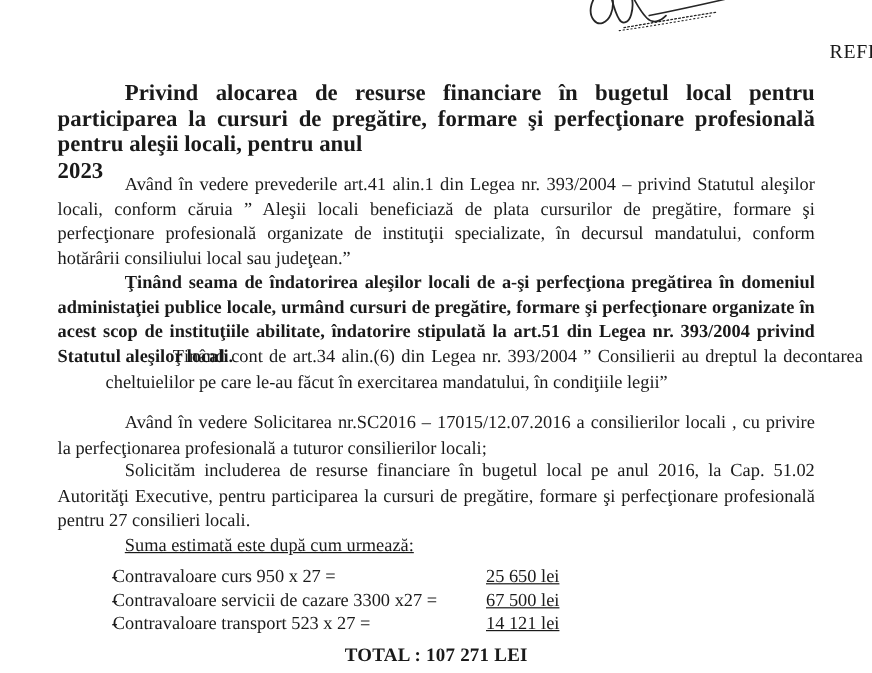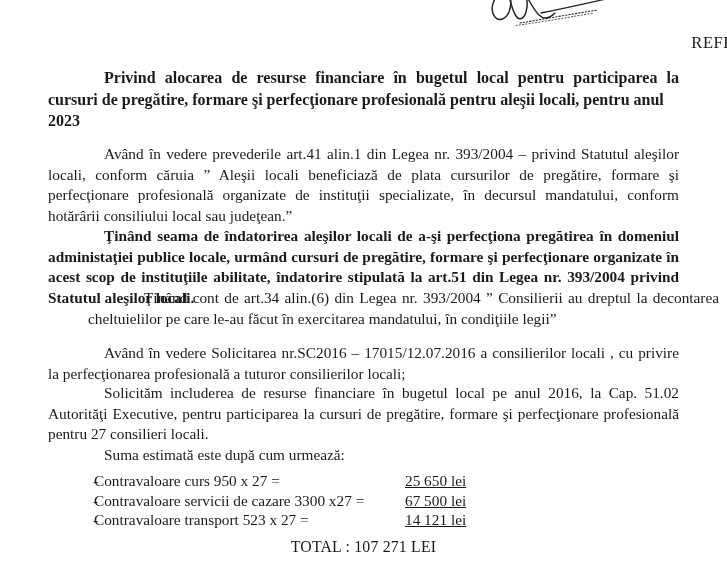"Privind alocarea de resurse financiare" .subject-heading { font-size: 16px -> 19px }
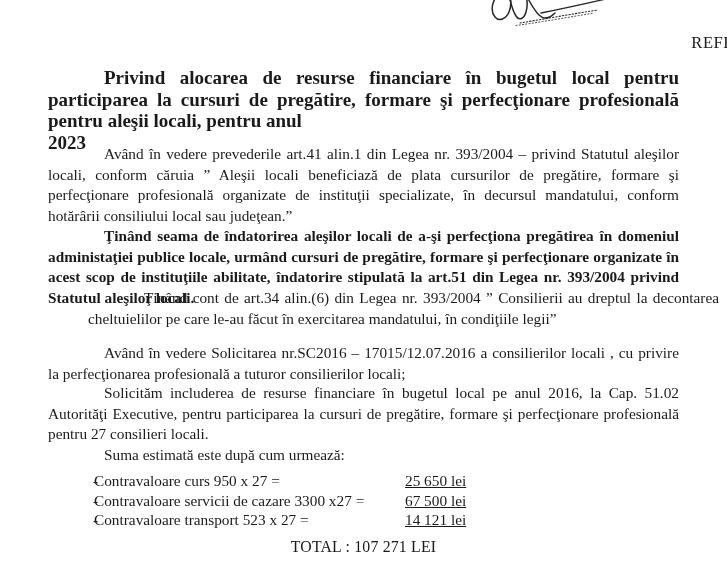"Suma estimată este după cum" span { text-decoration: none -> underline }
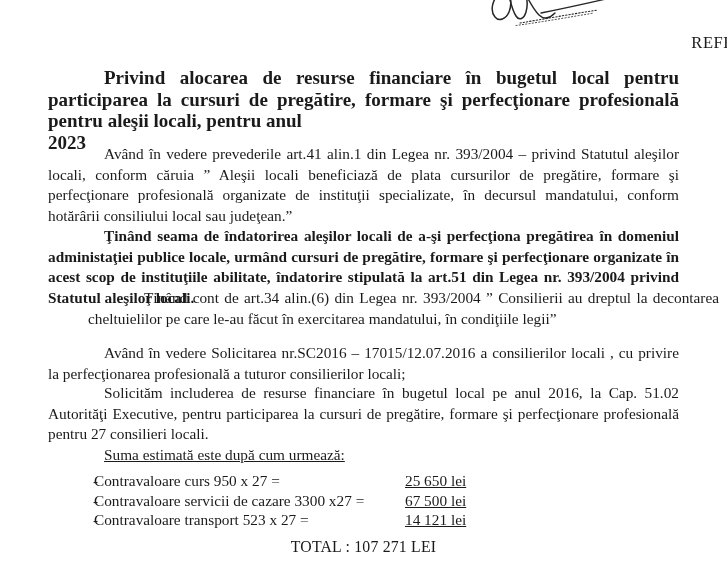"TOTAL : 107 271 LEI" .total-line { font-weight: normal -> bold }
